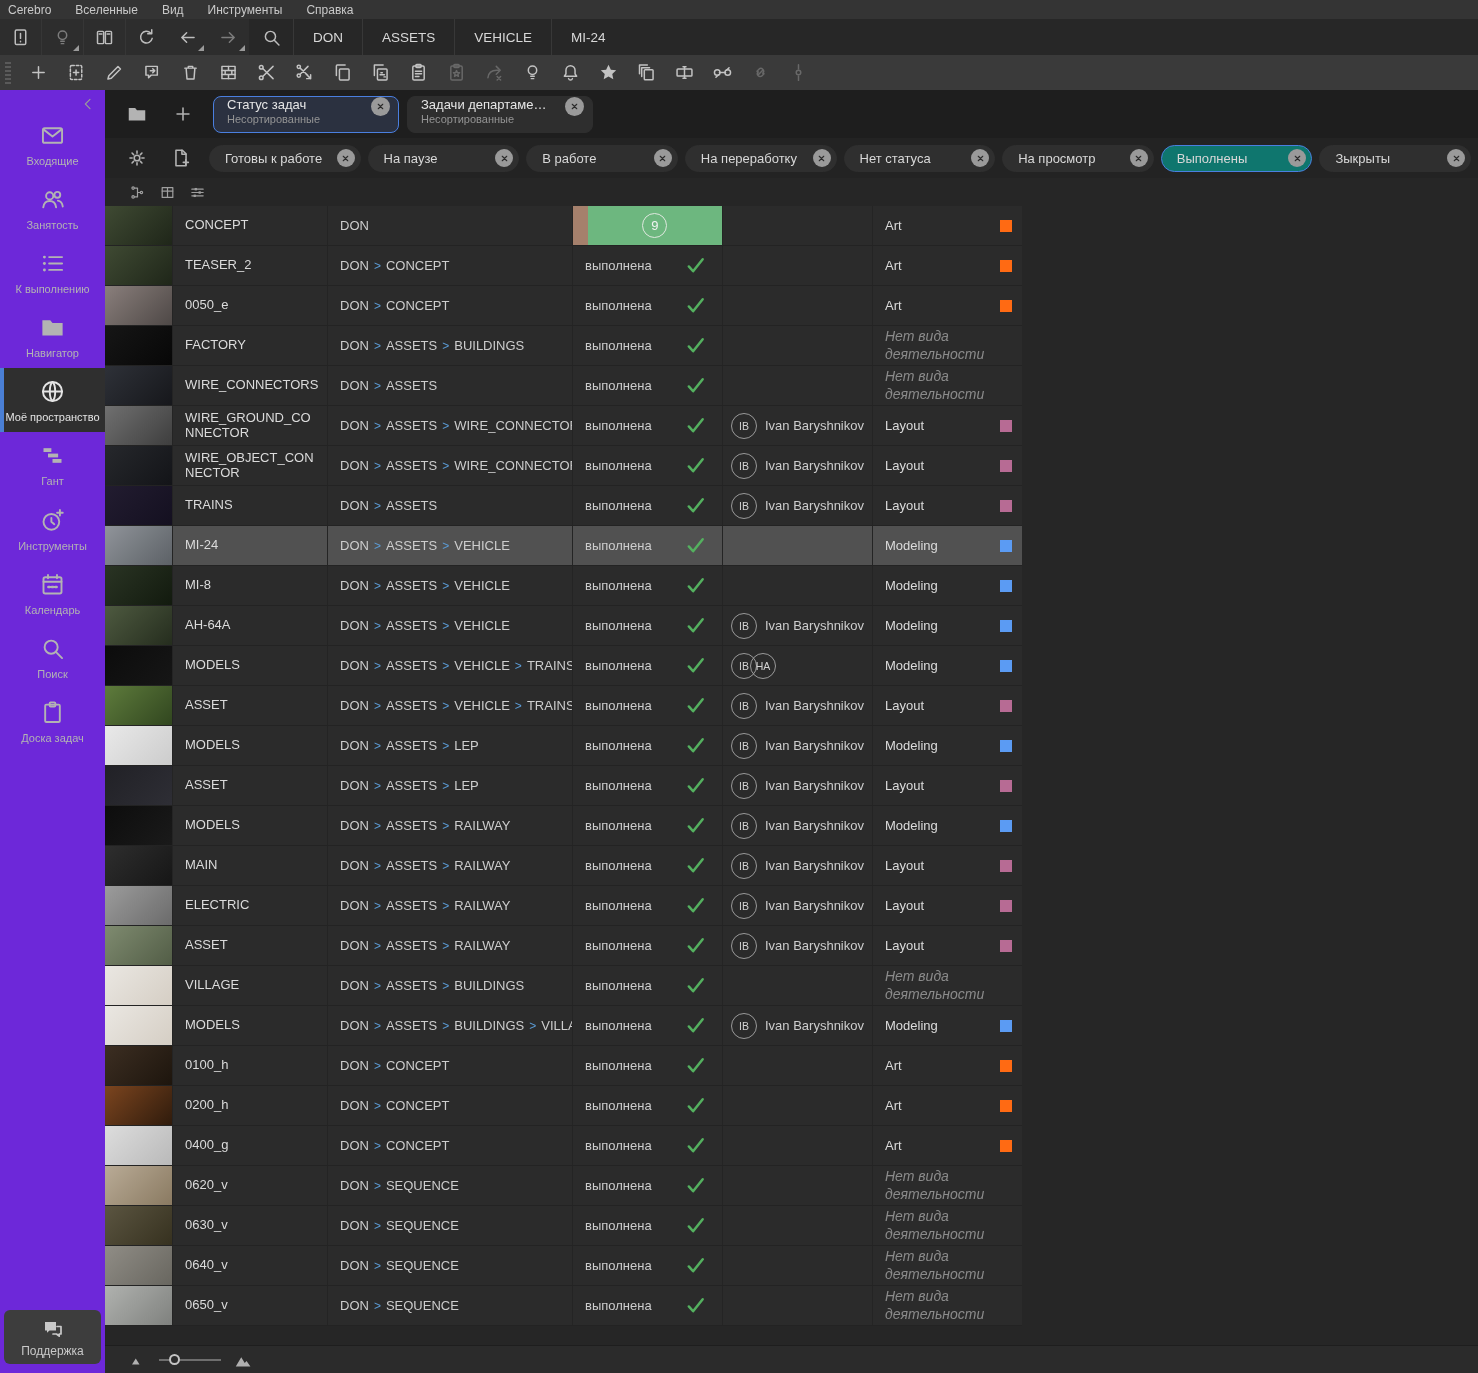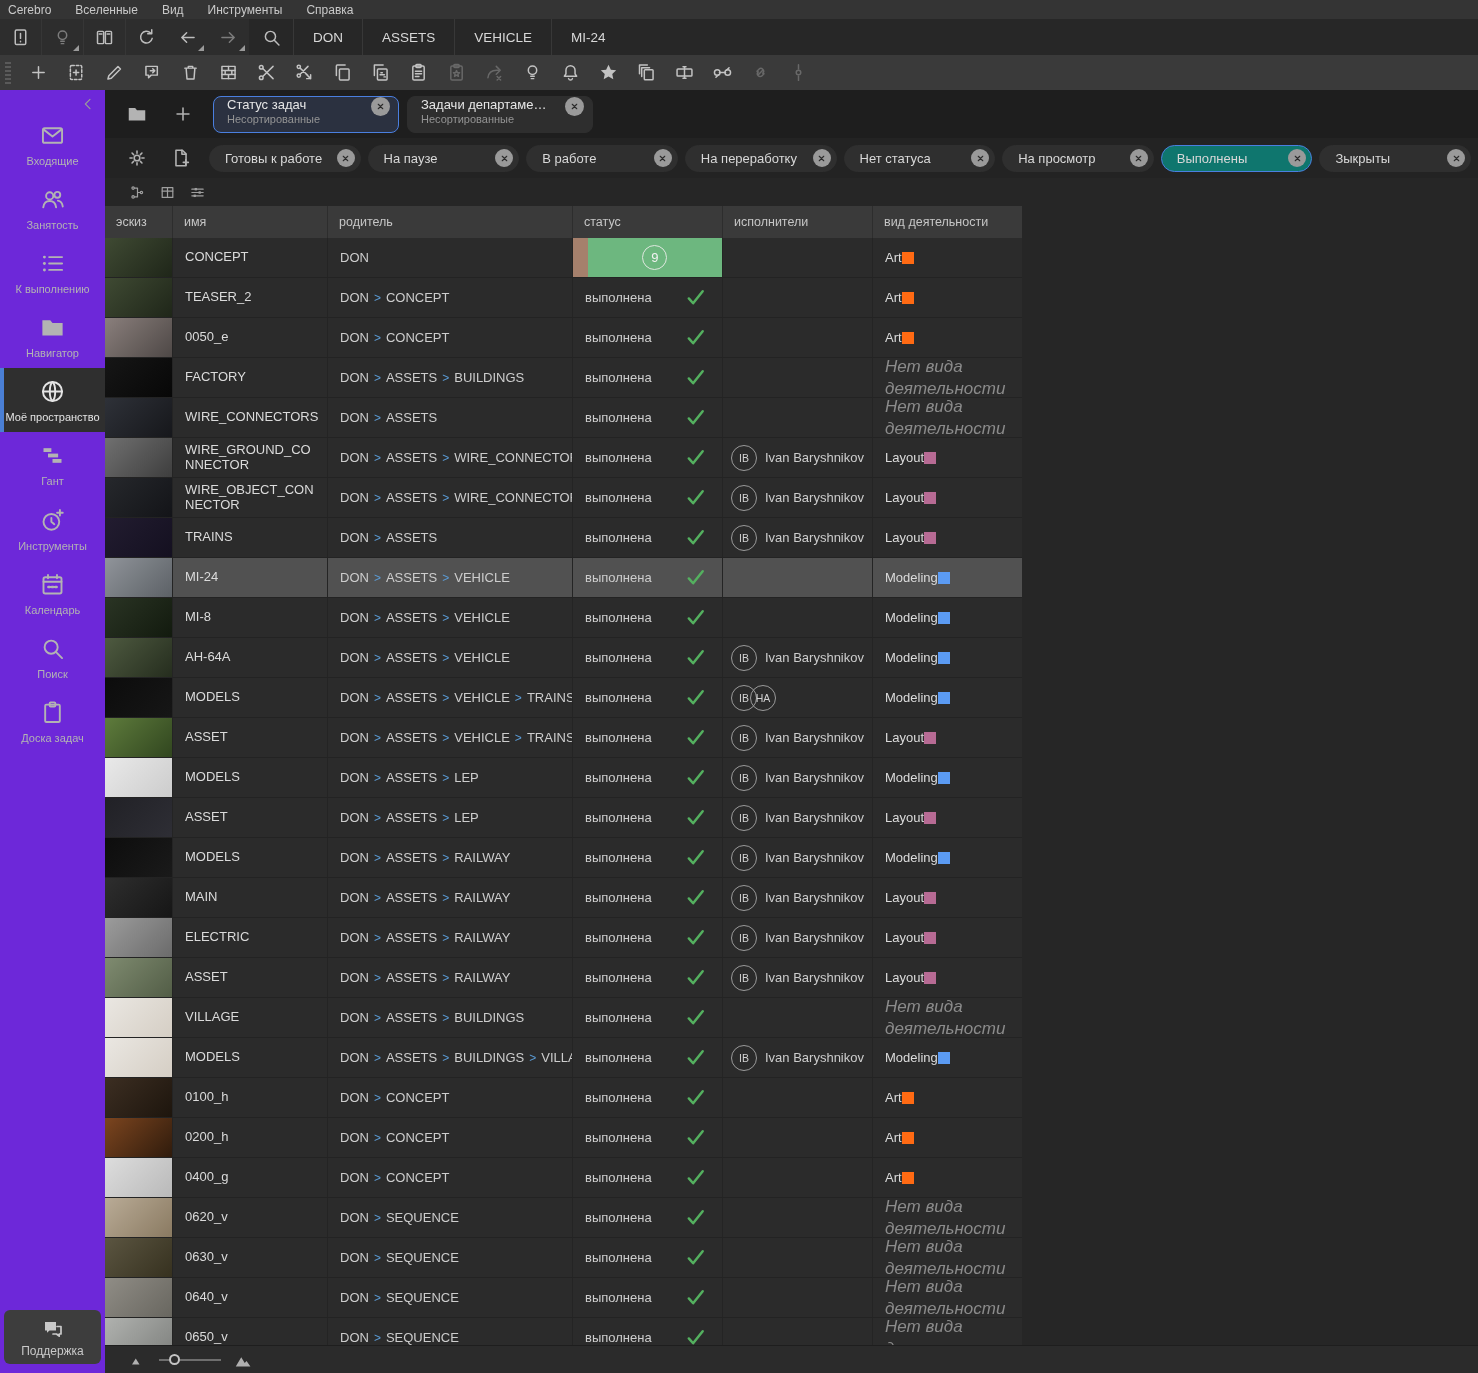"эскиз" div.thead { html: <div> <div>эскиз</div> <div>имя</div> <div>родитель</div> <div>статус</div> <div>исполнители</div> <div>вид деятельности</div> </div> -> none }
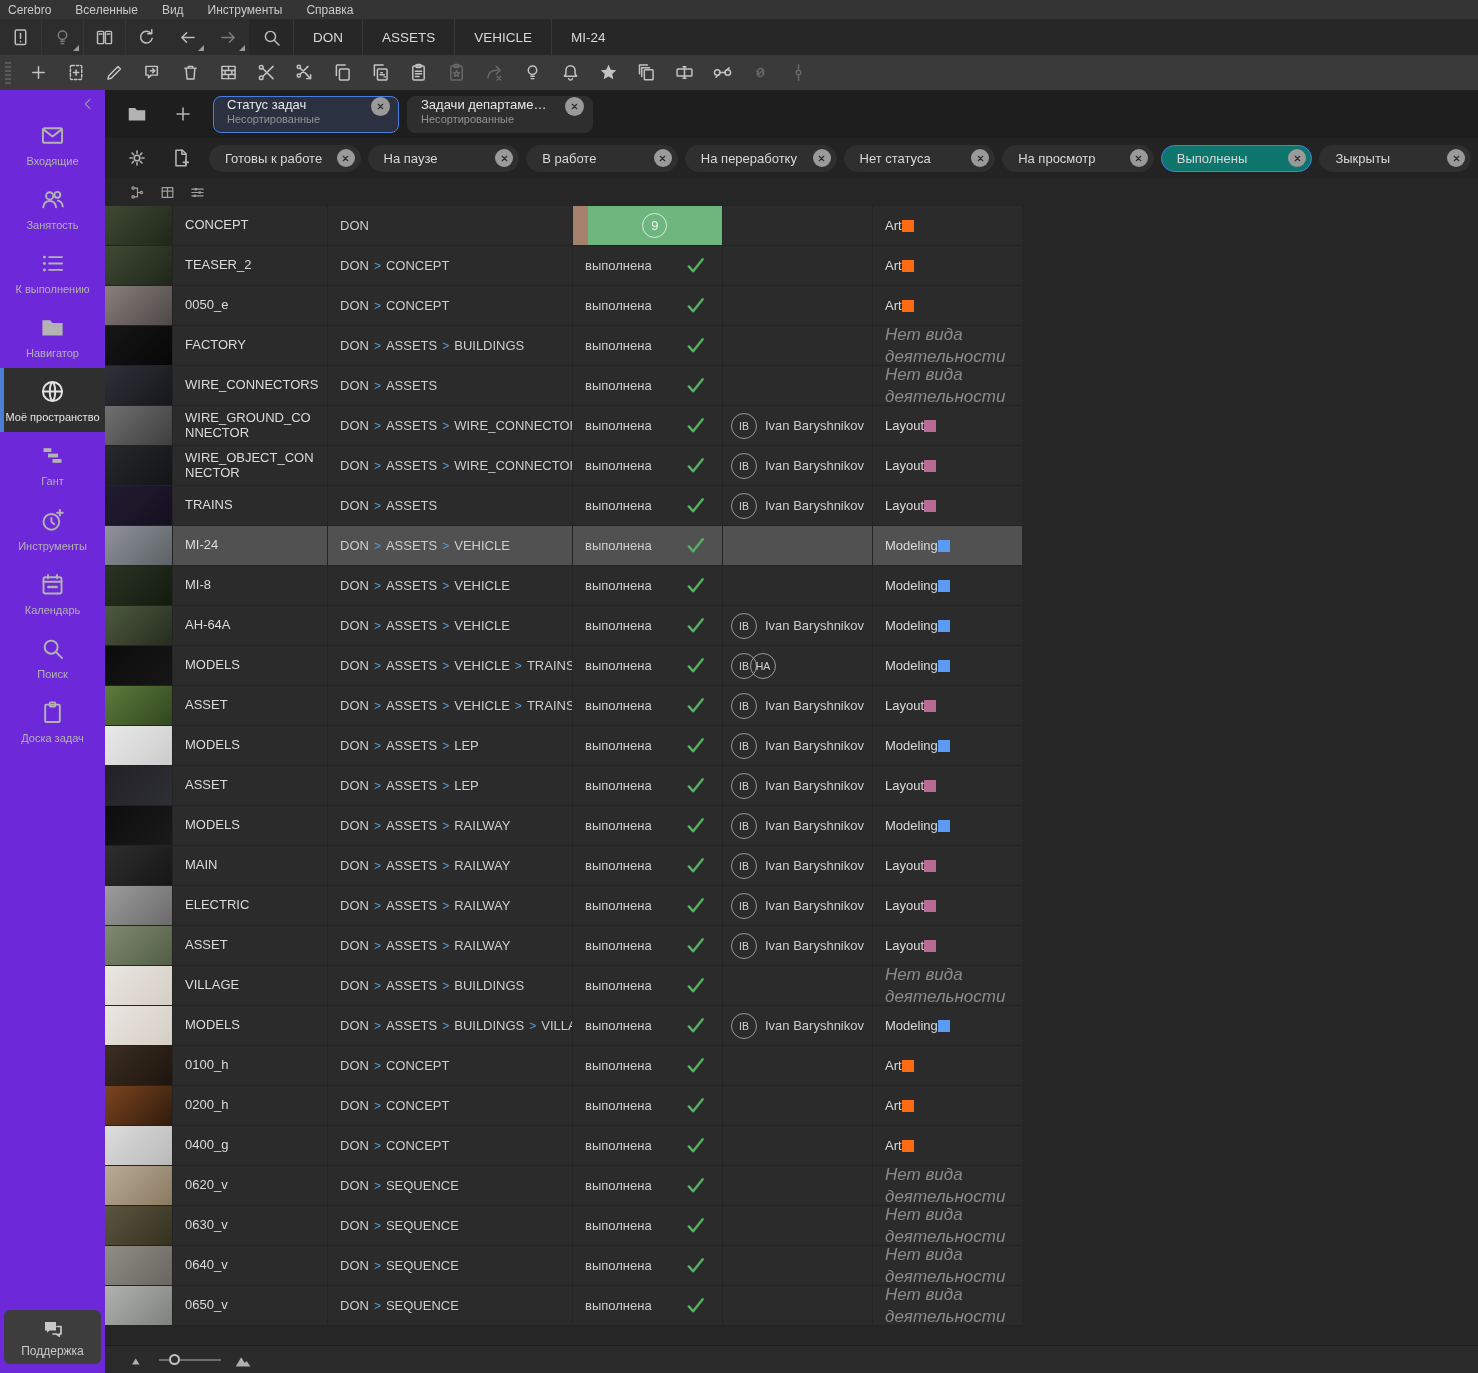"Art" .activity { justify-content: none -> space-between }
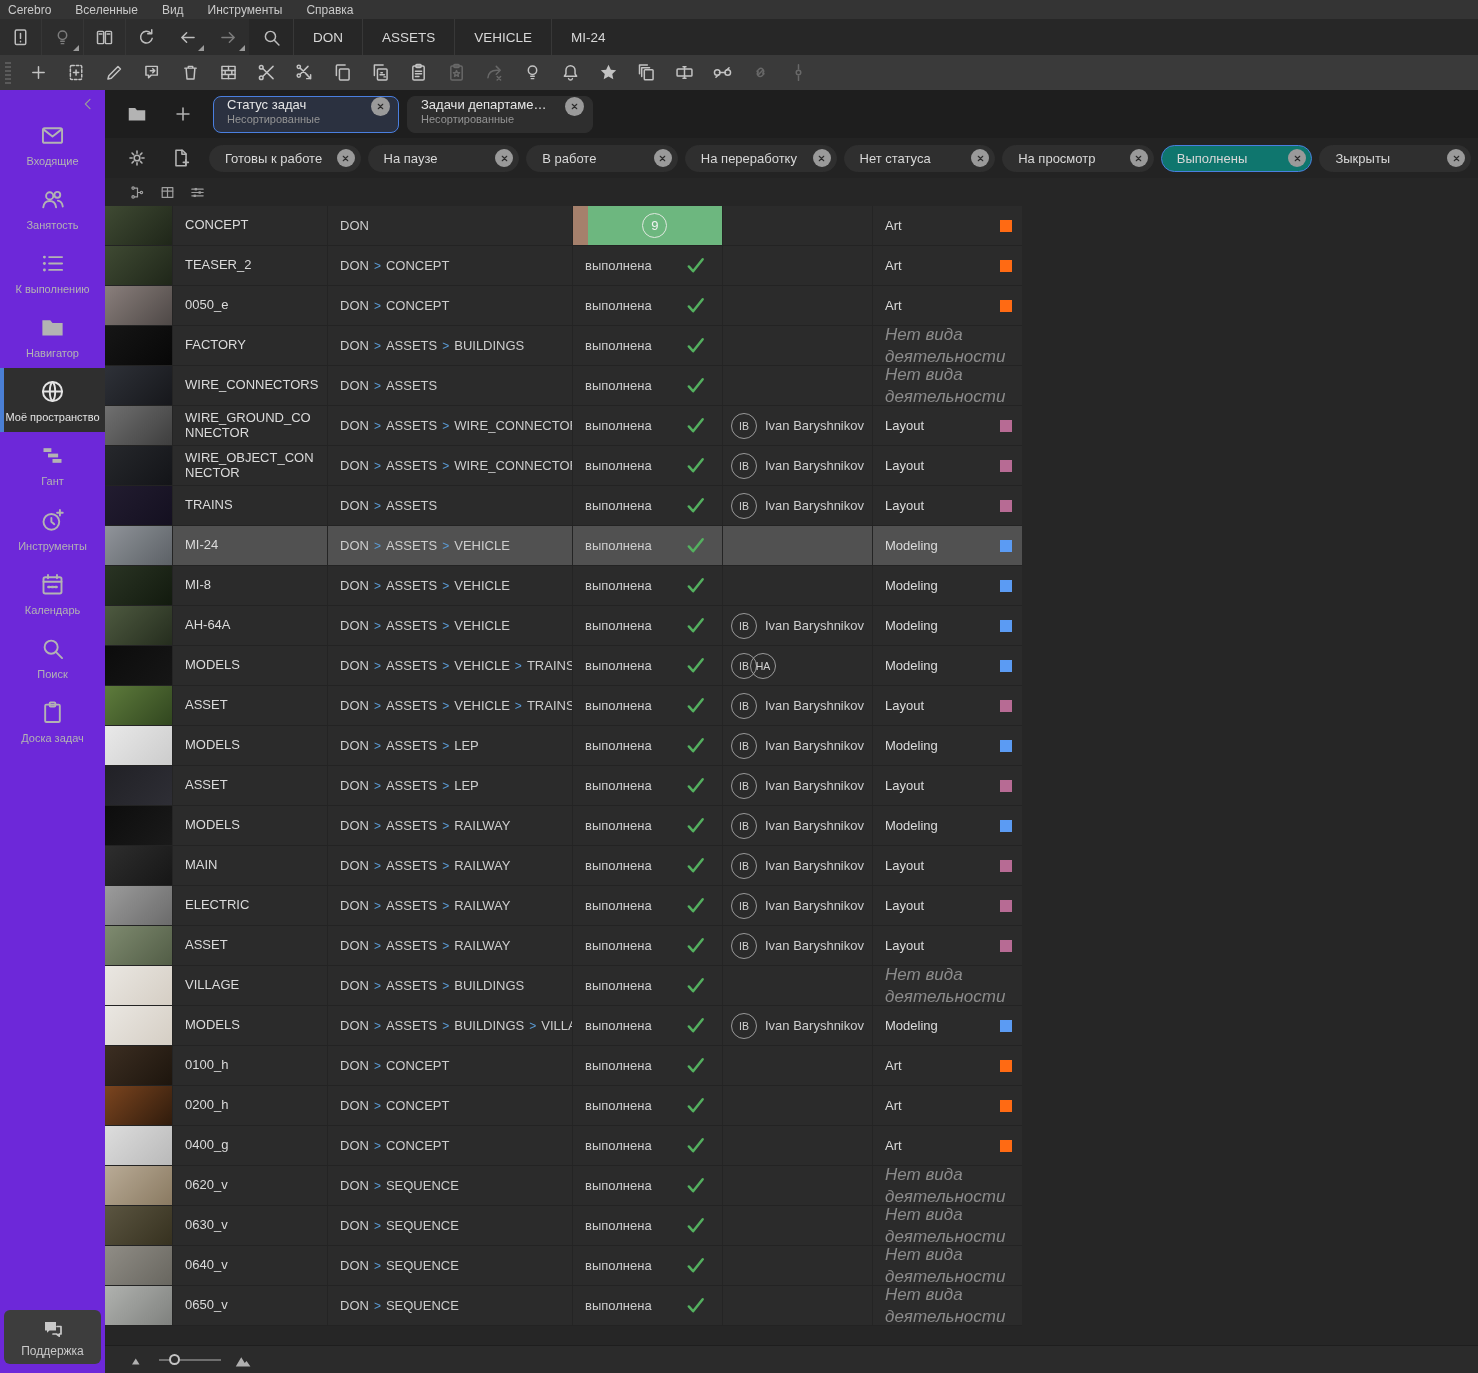"Нет вида деятельности" .act-none { font-size: 17px -> 14px }
